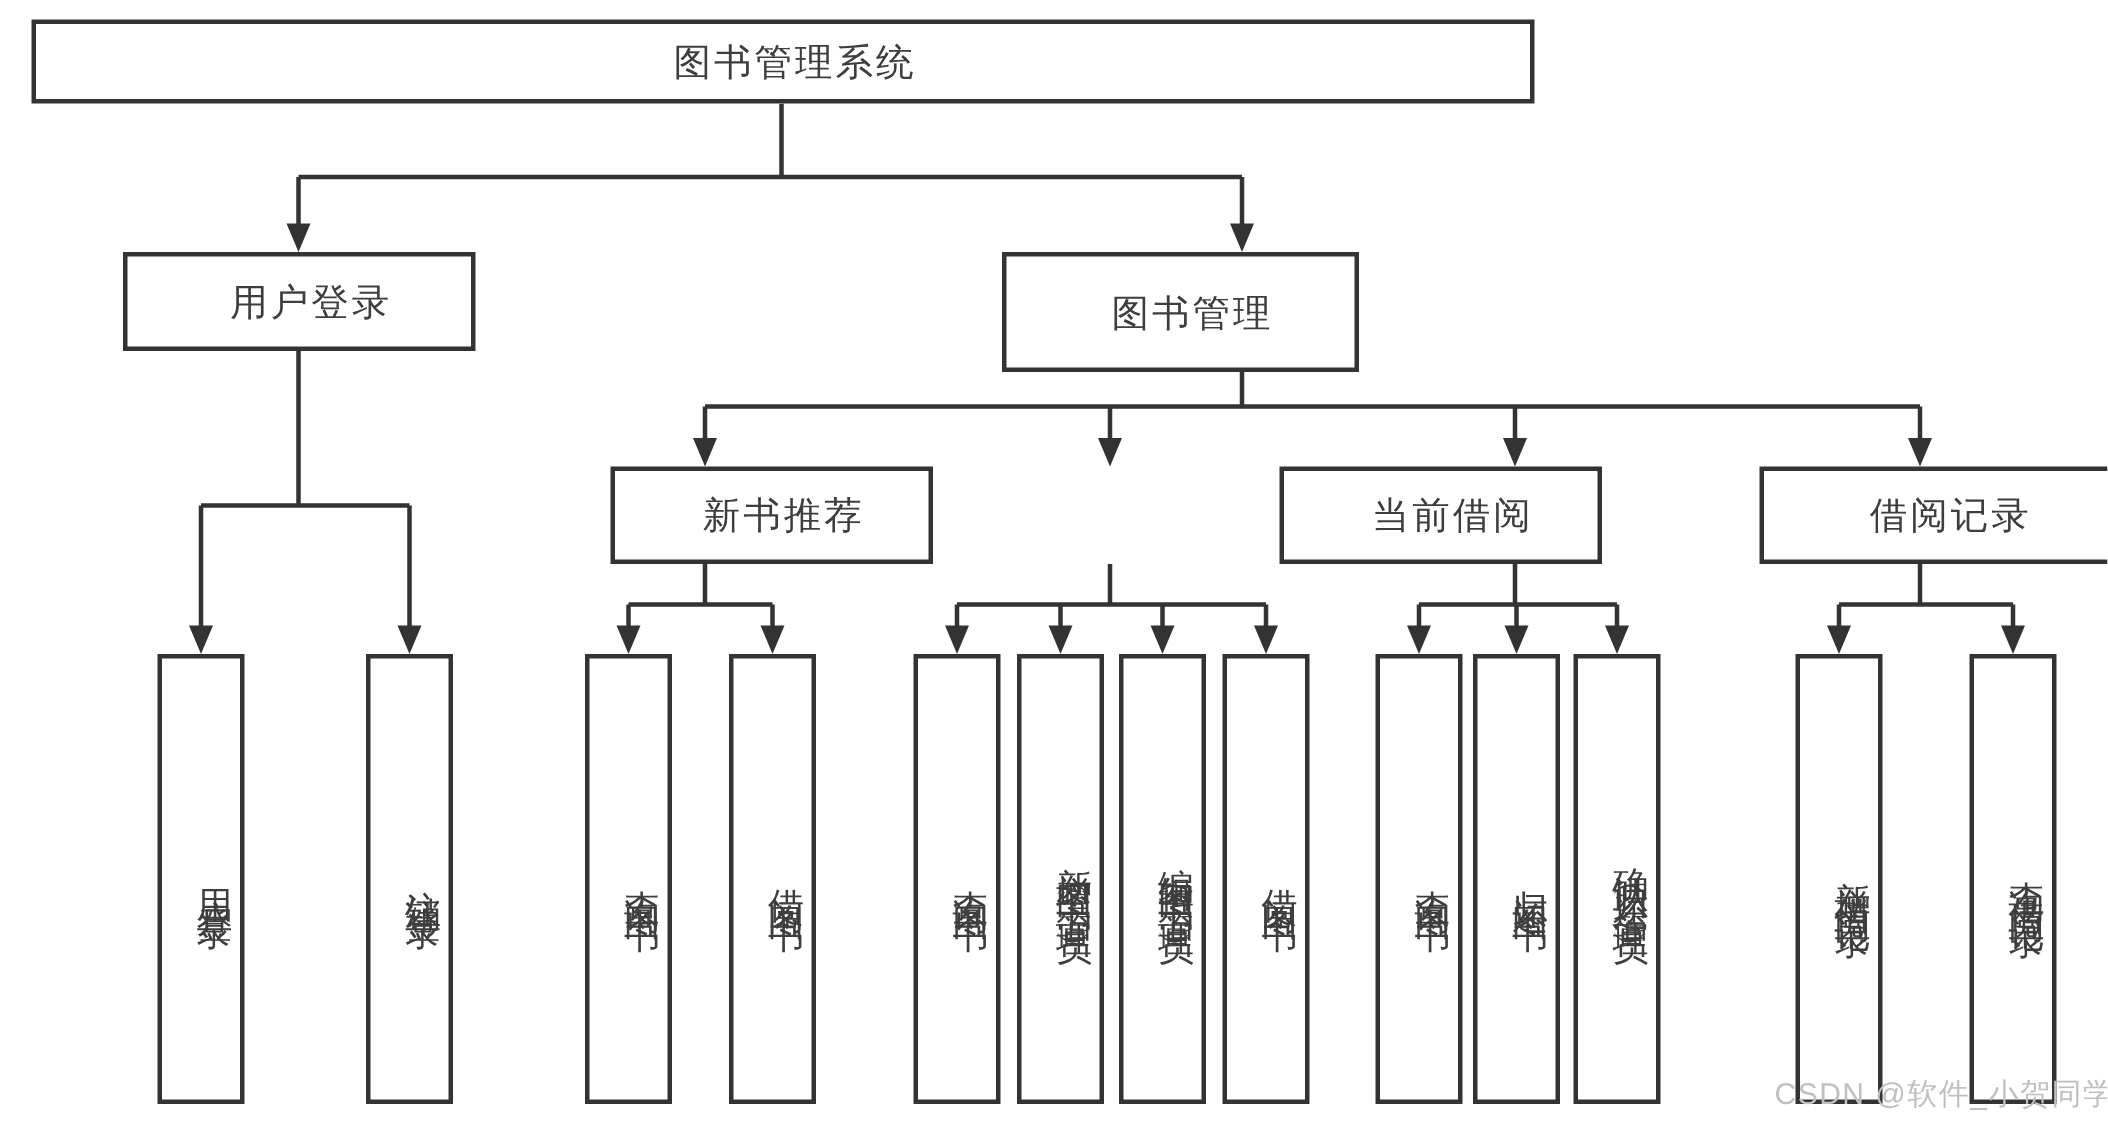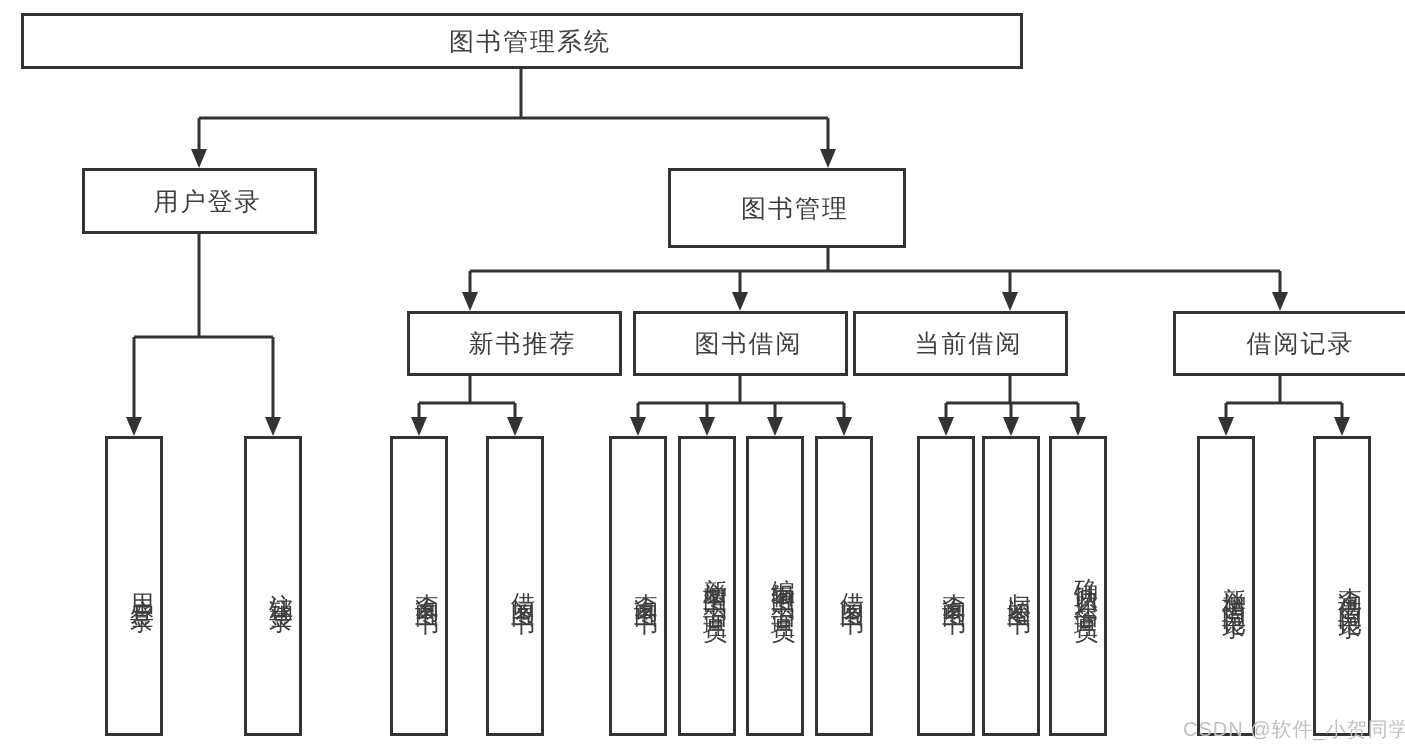"图书借阅" div.node { html: <div>图书借阅</div> -> none }
